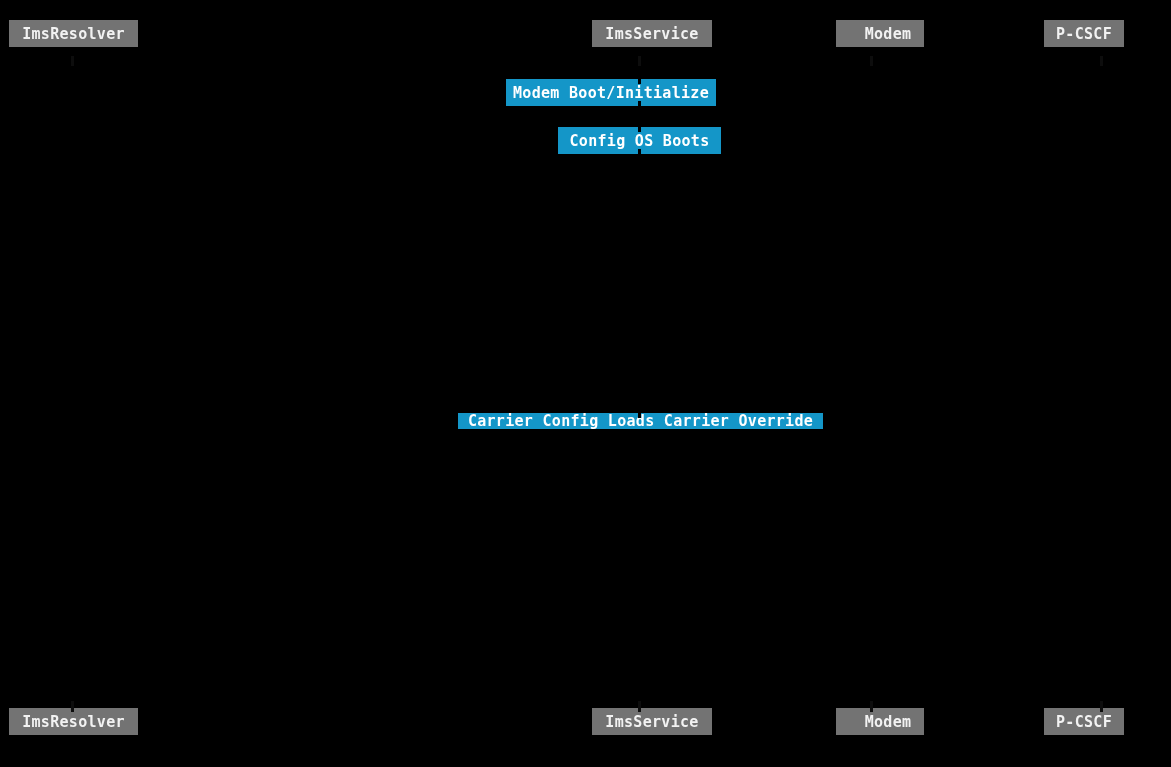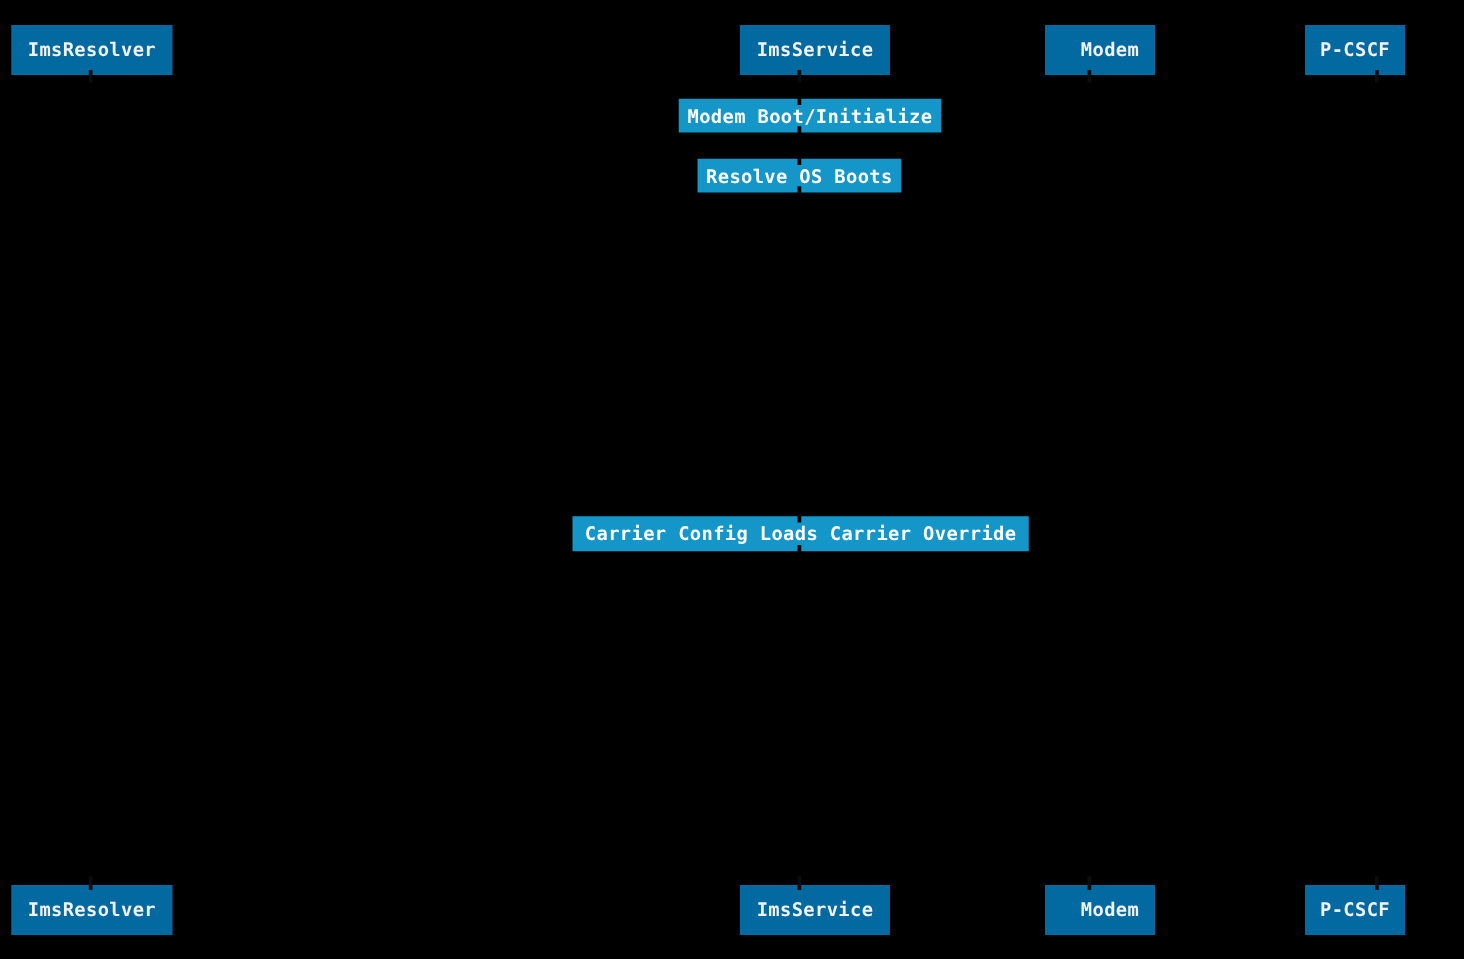"ImsResolver" .p-box { background: #0369a1 -> #737373; height: 40px -> 27px }
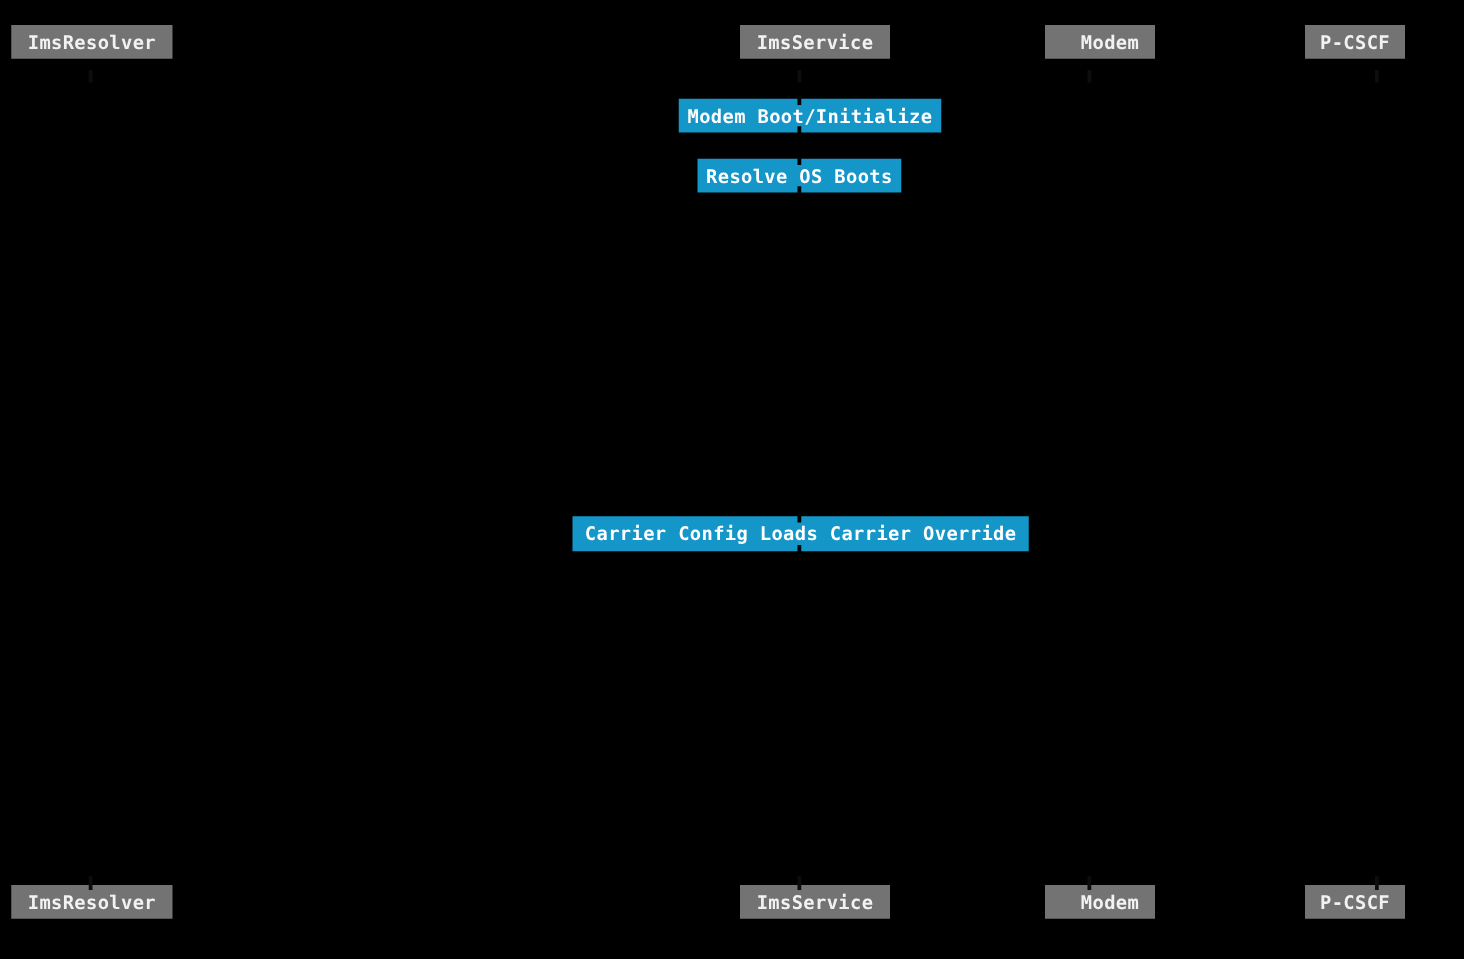"Modem Boot/Initialize" .note-1 { left: 543px -> 506px }
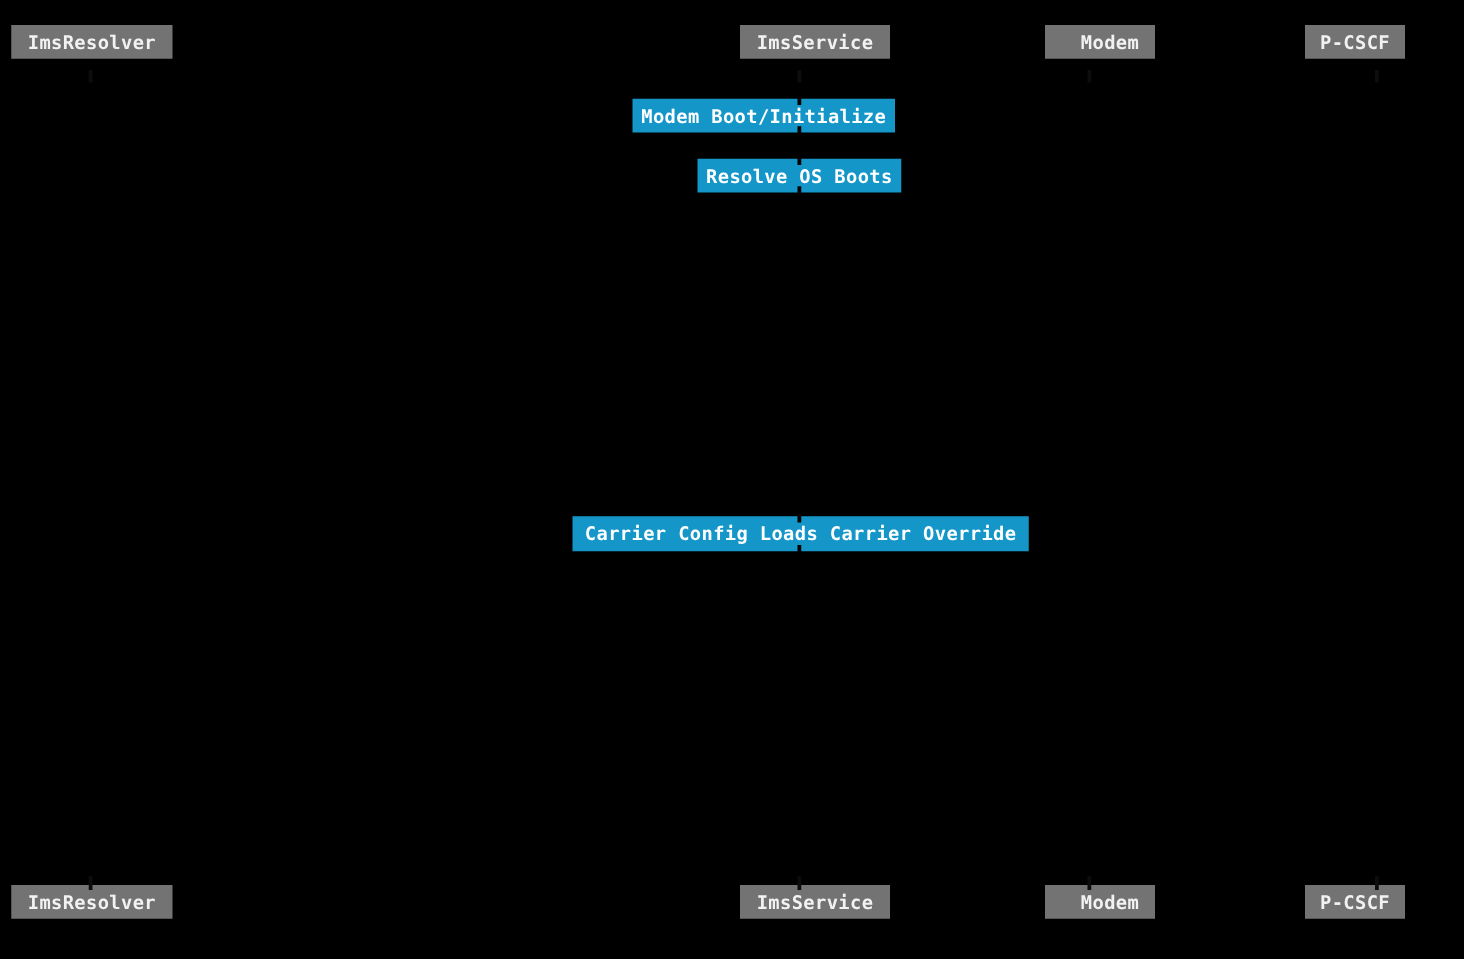"Resolve OS Boots" span { text: Resolve -> Config }
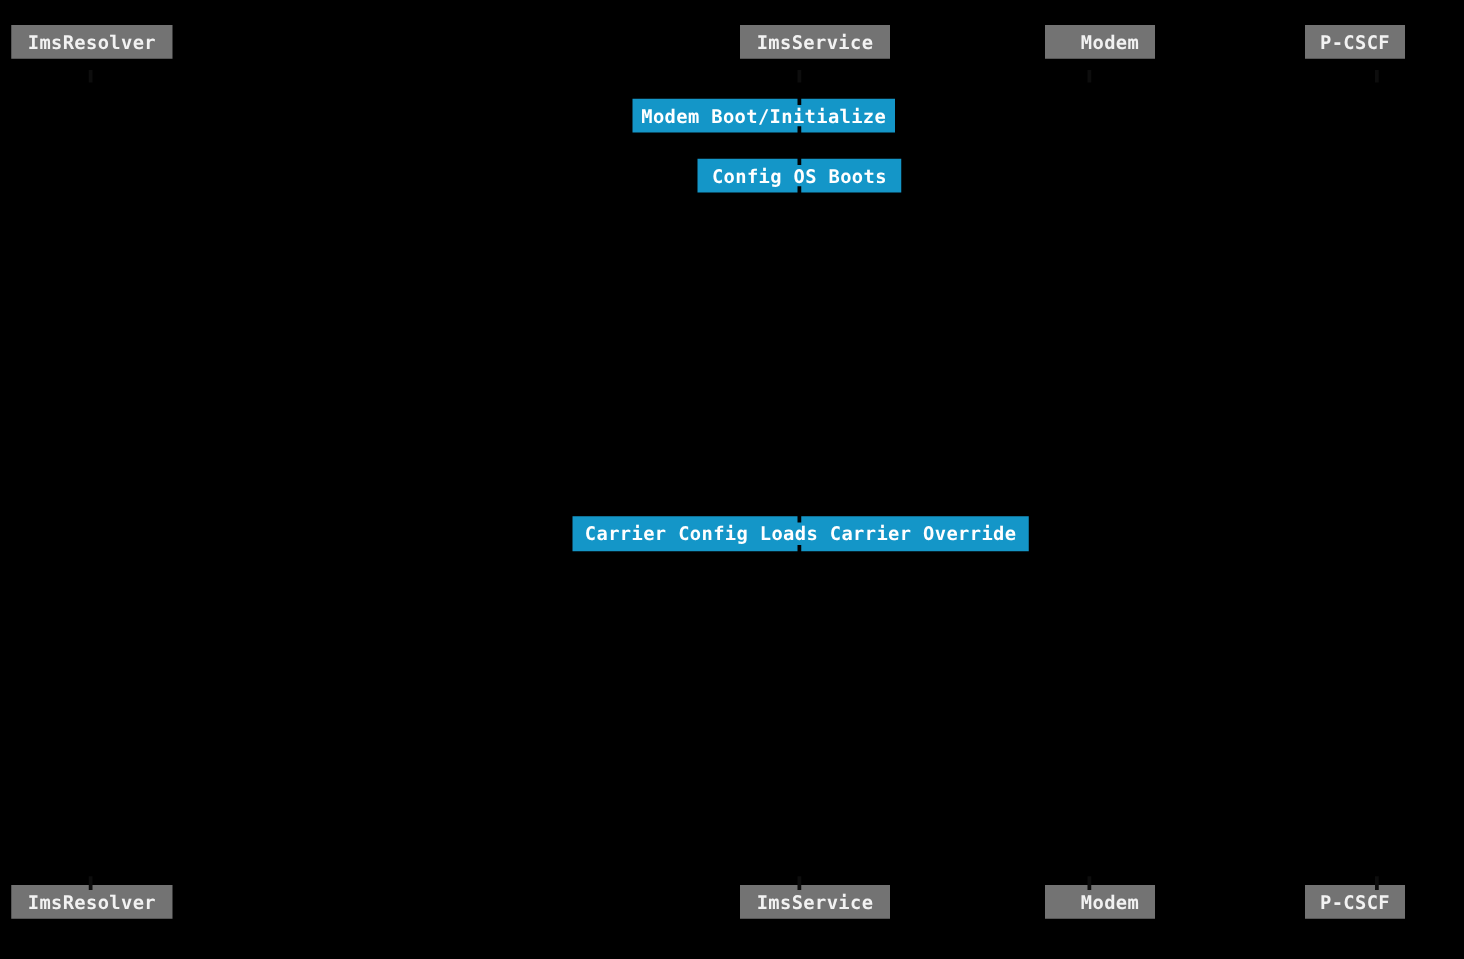"Carrier Config Loads Carrier Override" .note-4 { height: 28px -> 16px }
